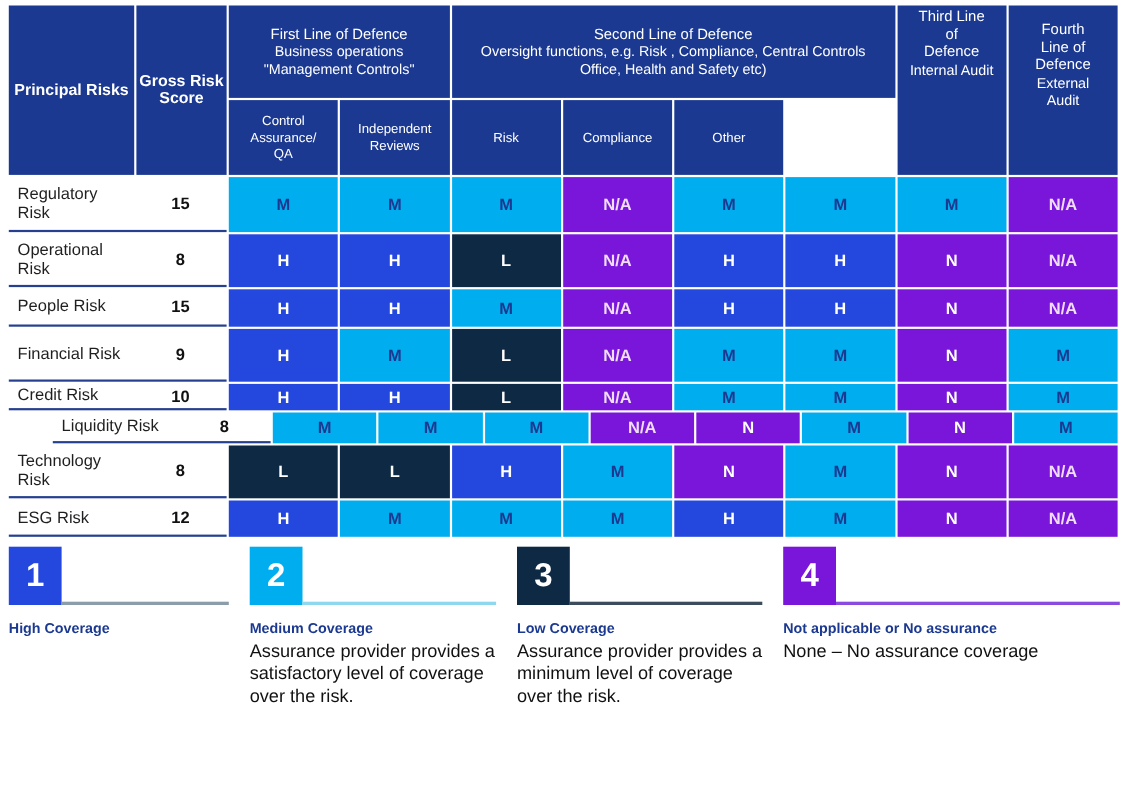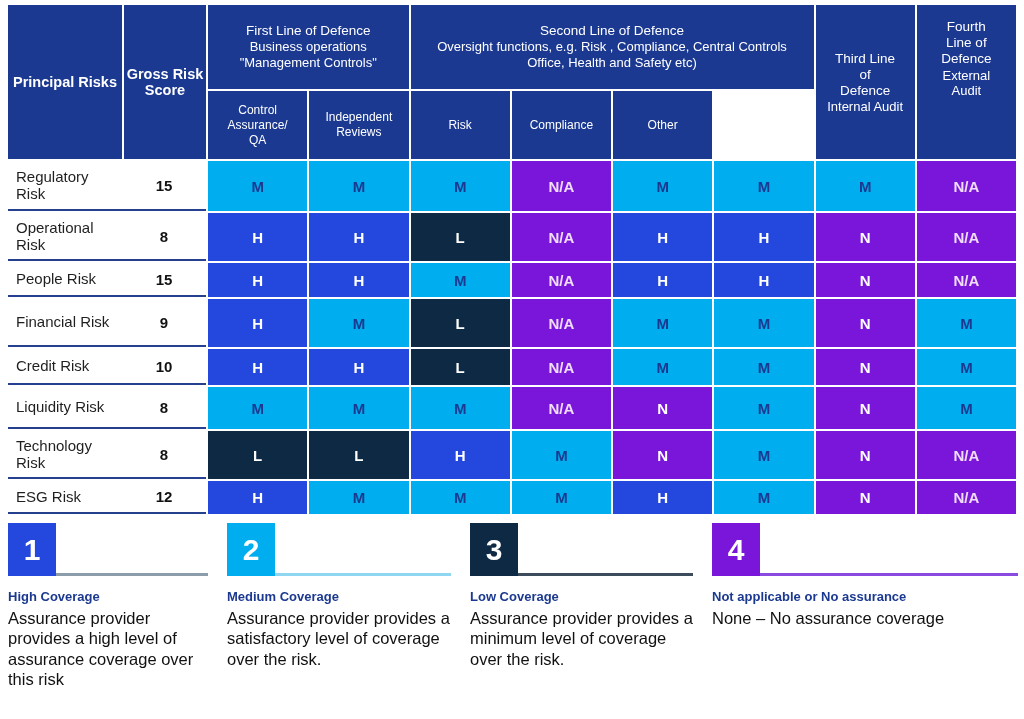"Third Line of Defence" .hcell.third { justify-content: center -> flex-start }
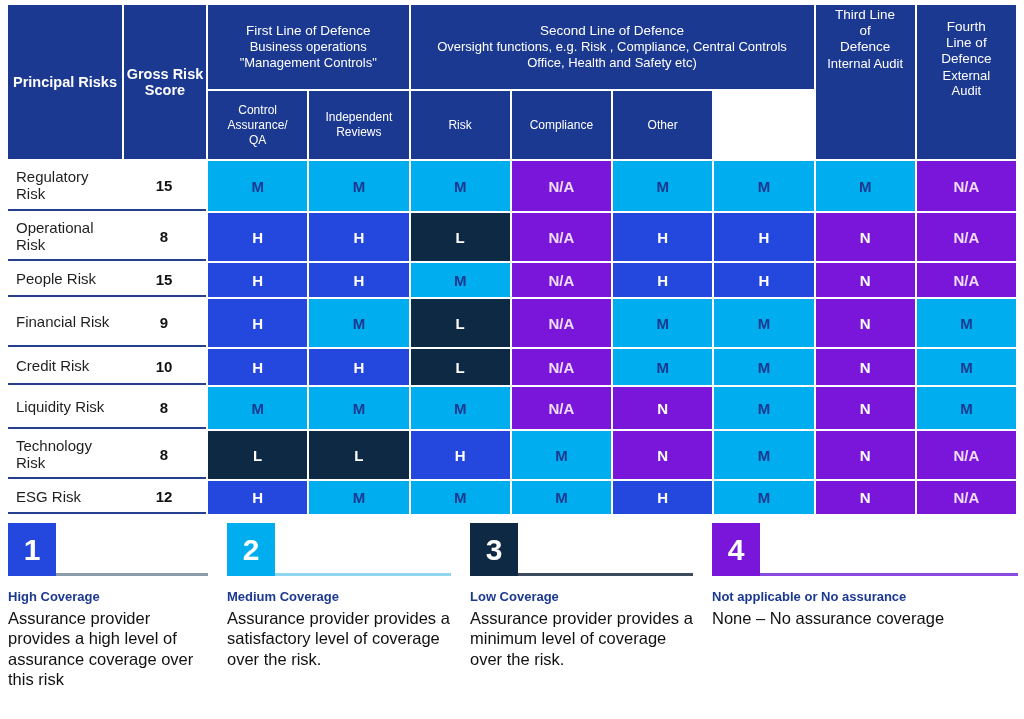"Credit Risk" div.trow { height: 36px -> 24px }
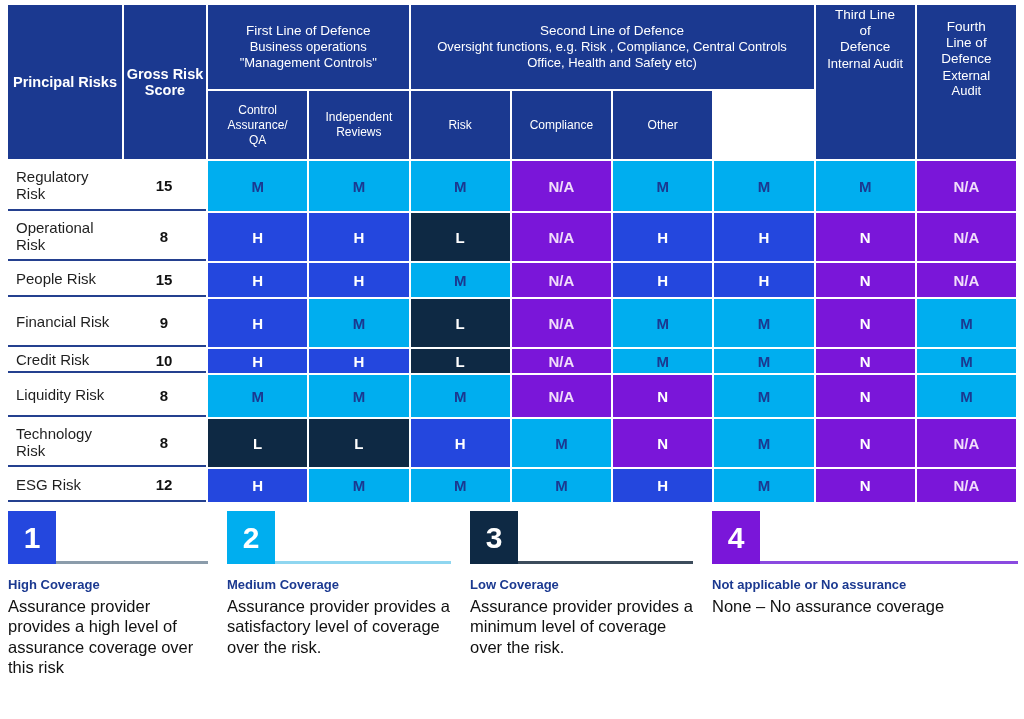"Liquidity Risk" div.trow { height: 42px -> 28px; margin-left: none -> 40px }
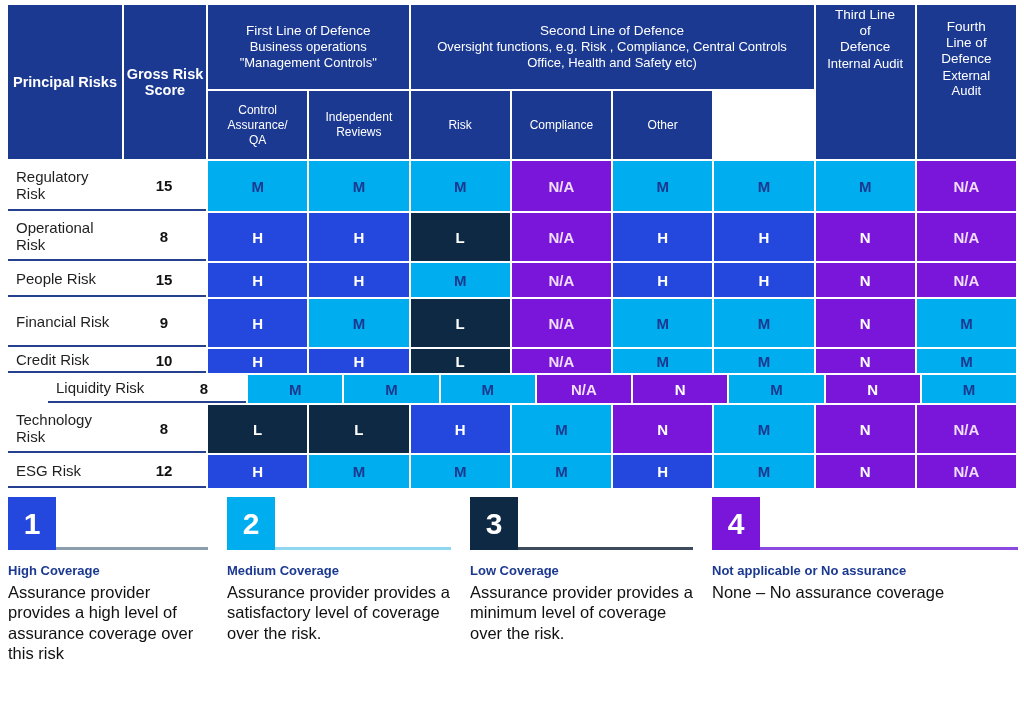"Assurance provider provides a high" div.legend-body { html: <div> <div>Assurance provider provides a high level of assurance coverage over this risk</div> </div> -> none }
